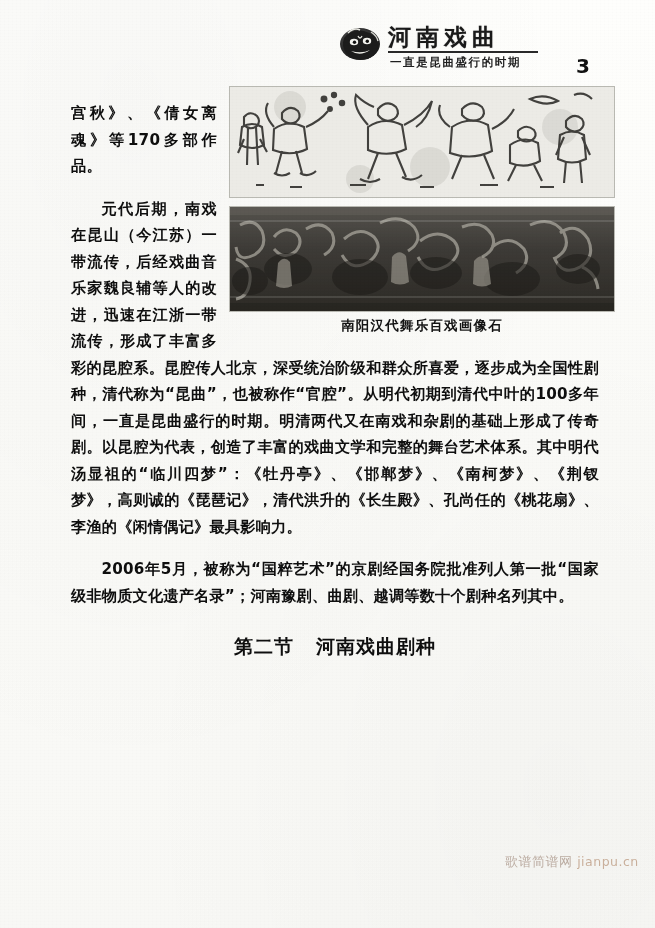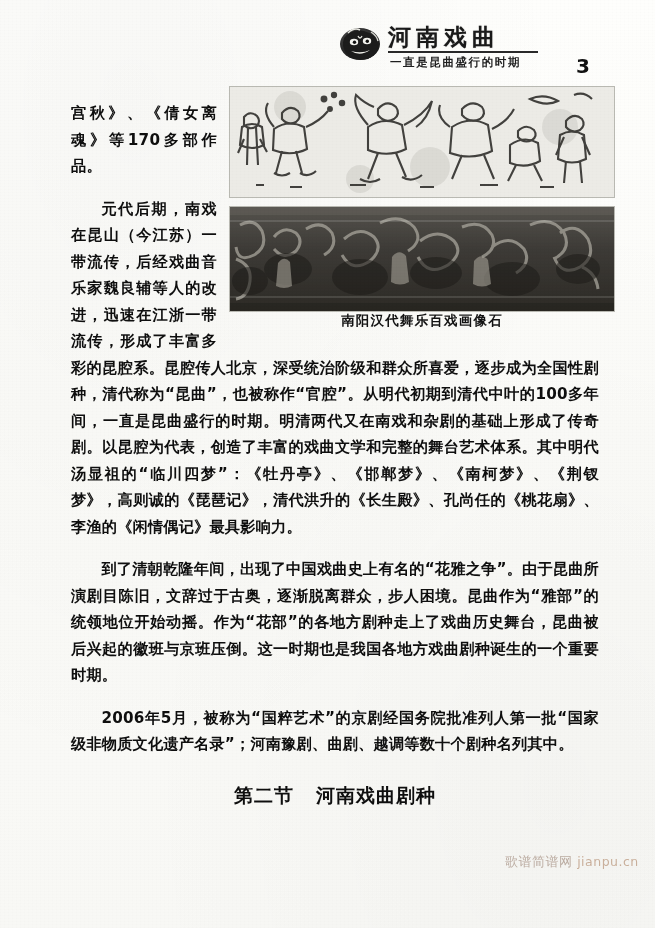"南阳汉代舞乐百戏画像石" .fig-caption { margin-top: none -> 5px }
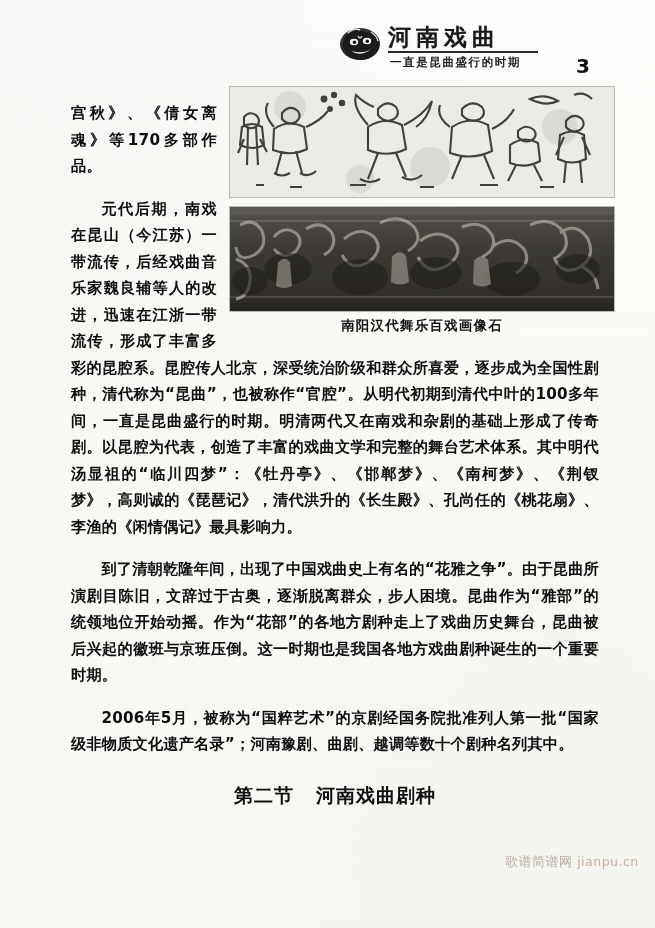"到了清朝乾隆年间，出现了中国戏曲史上有名的“花雅之争”。由于昆曲所演剧目陈旧，文" p { html: <p>到了清朝乾隆年间，出现了中国戏曲史上有名的“花雅之争”。由于昆曲所演剧目陈旧，文辞过于古奥，逐渐脱离群众，步人困境。昆曲作为“雅部”的统领地位开始动摇。作为“花部”的各地方剧种走上了戏曲历史舞台，昆曲被后兴起的徽班与京班压倒。这一时期也是我国各地方戏曲剧种诞生的一个重要时期。</p> -> none }
